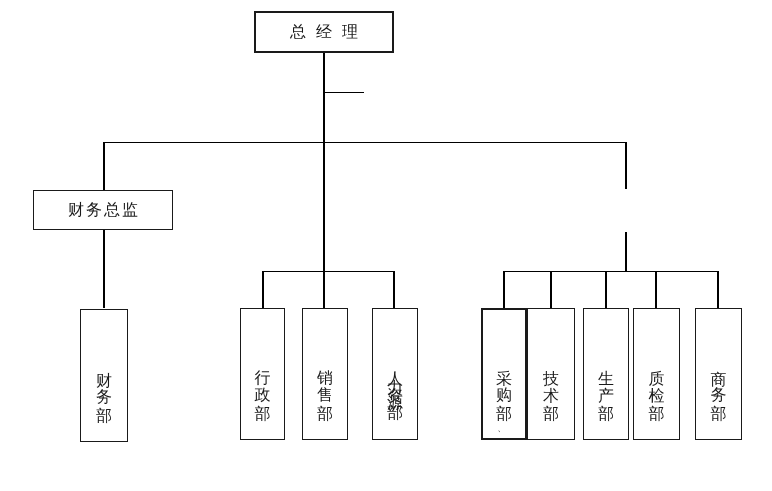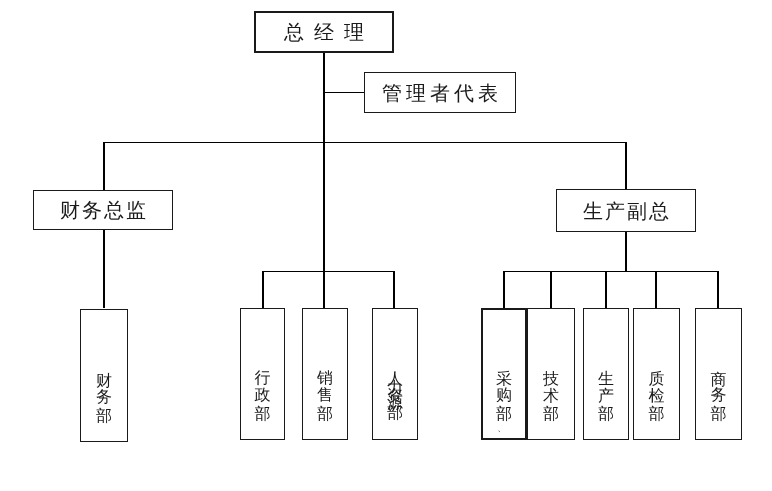"总经理" .hnode { font-size: 20px -> 16px }
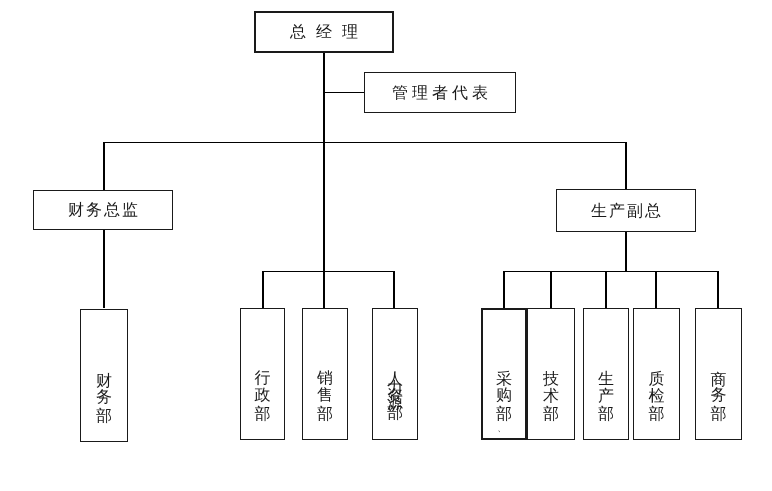"管理者代表" div.hnode { html: <div> <span>管理者代表</span> </div> -> none }
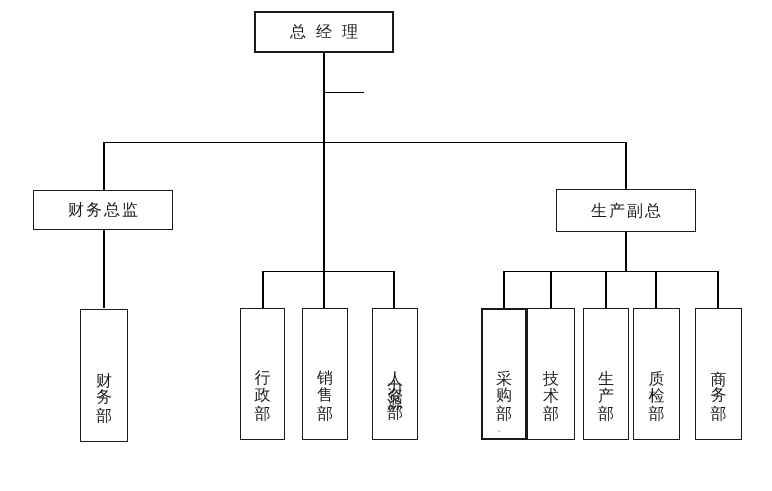"生产副总" div.hnode { html: <div> <span>生产副总</span> </div> -> none }
